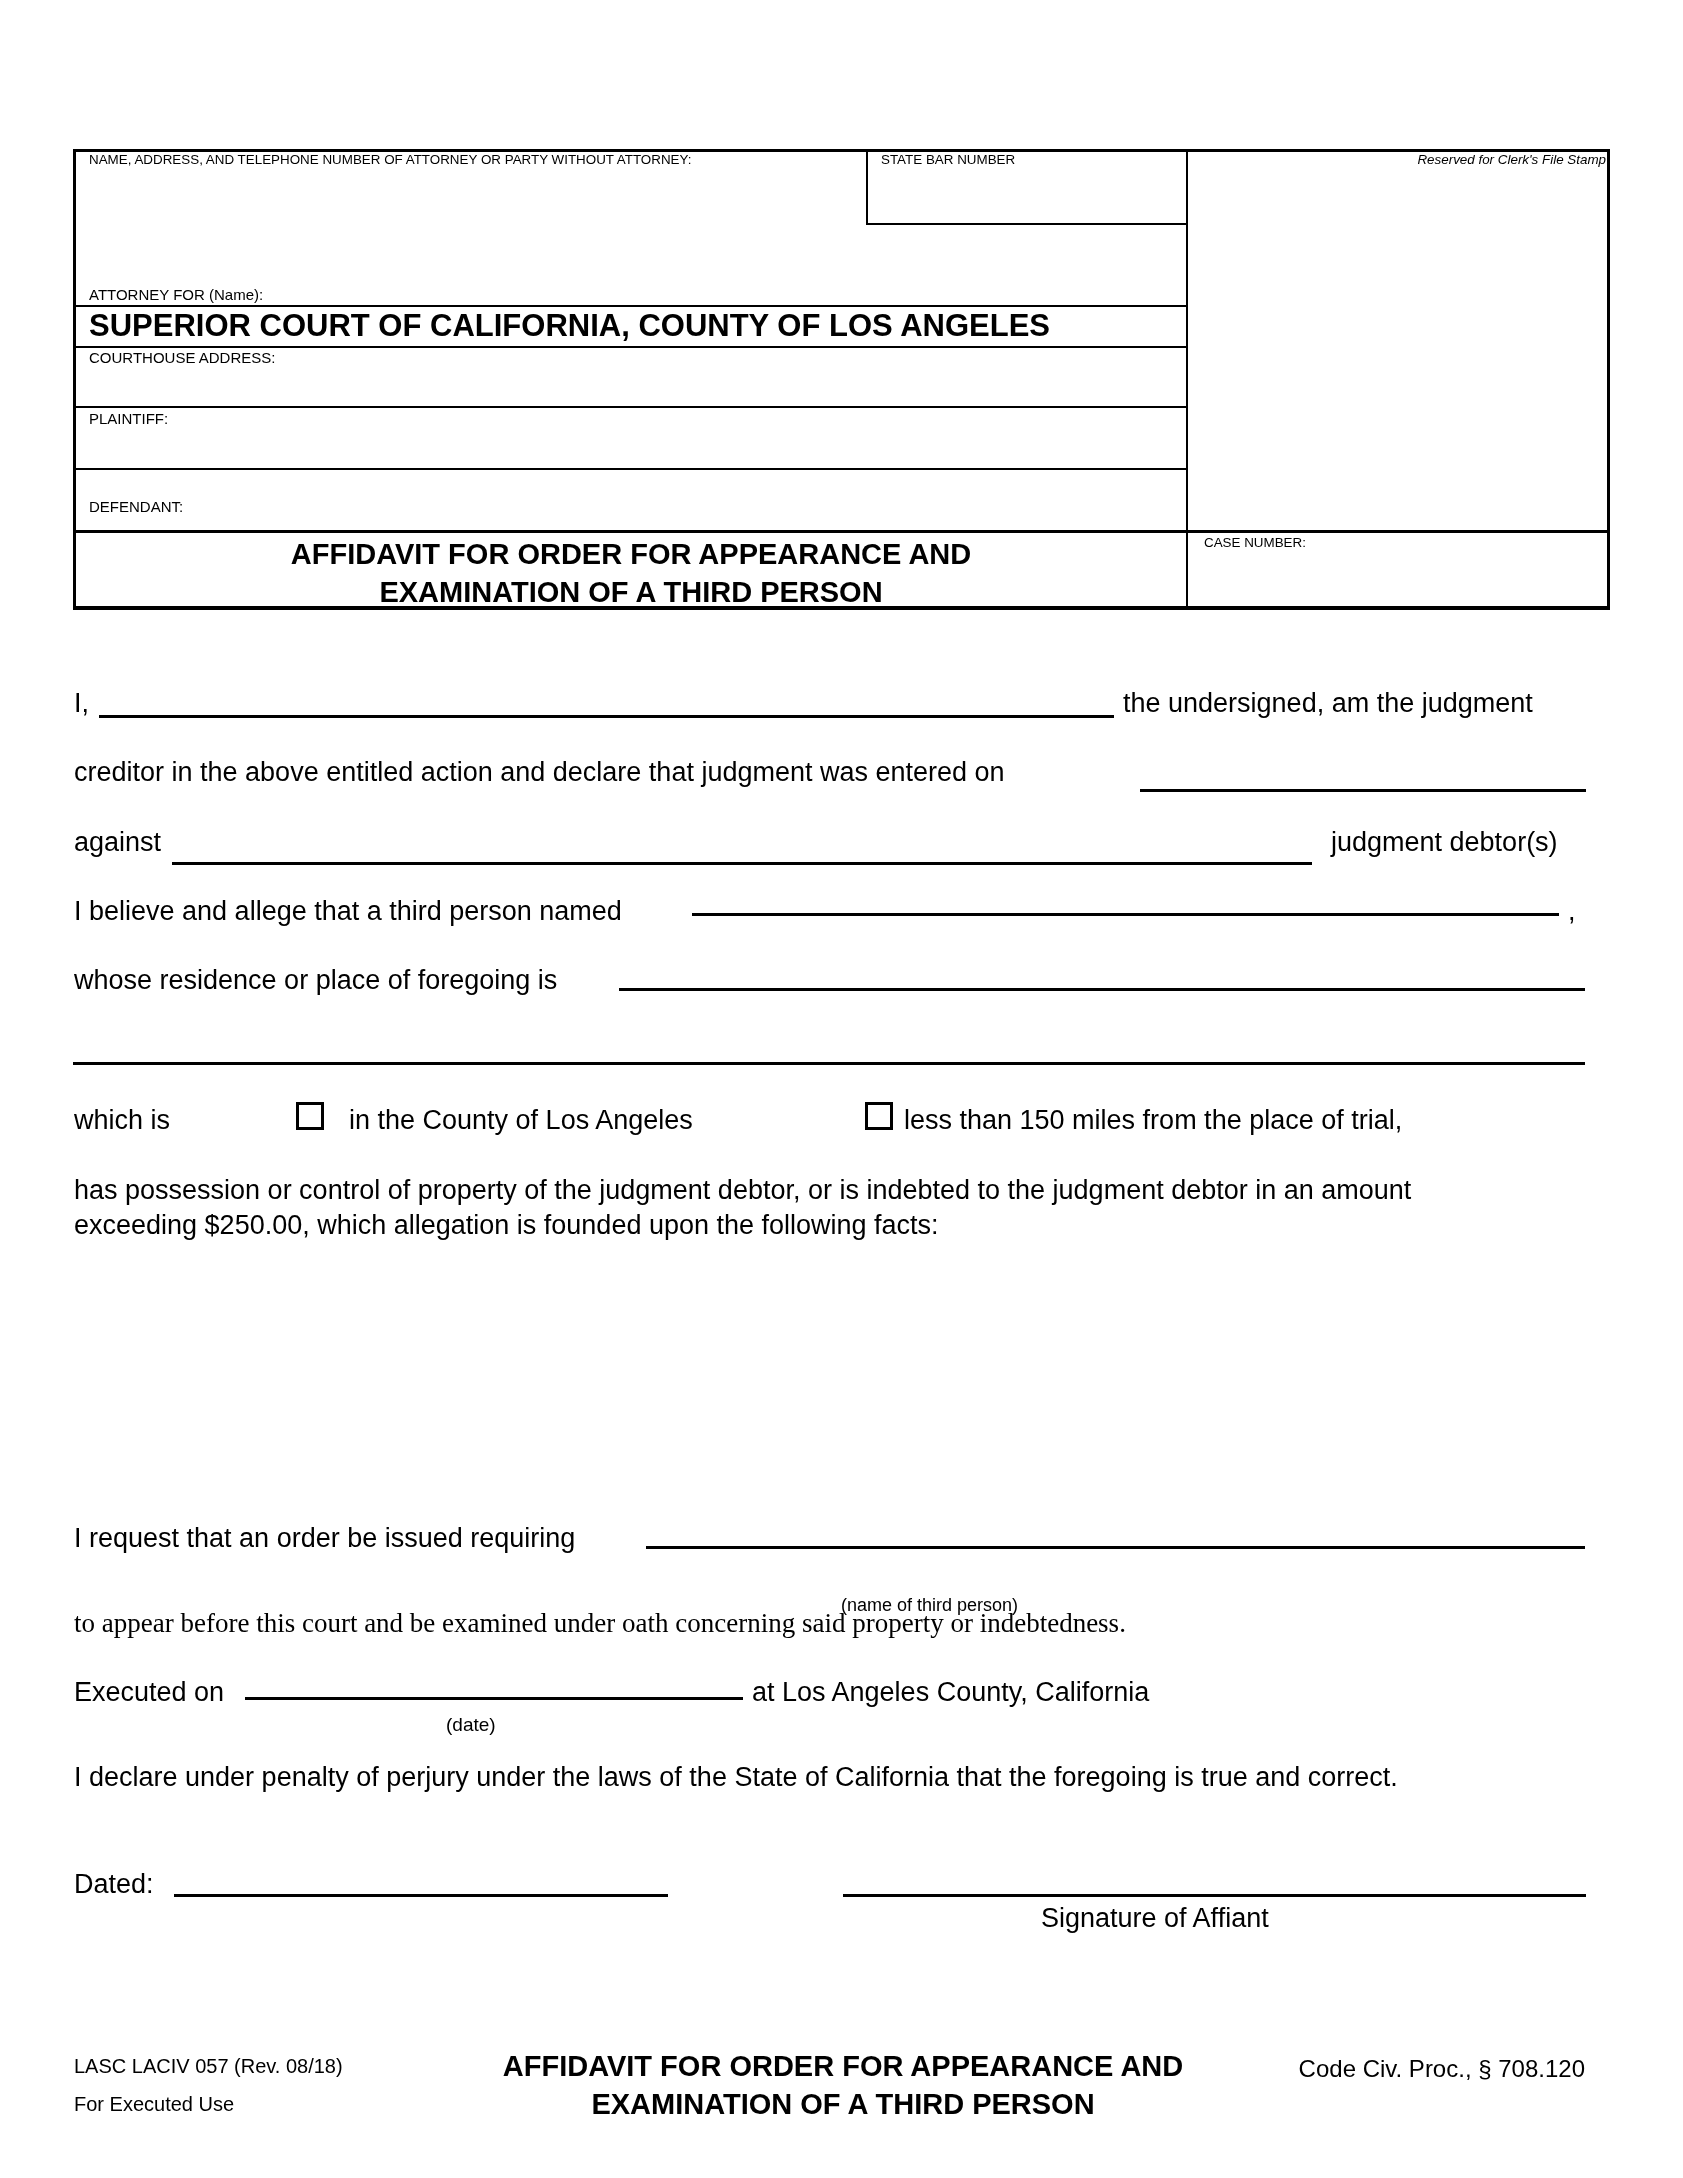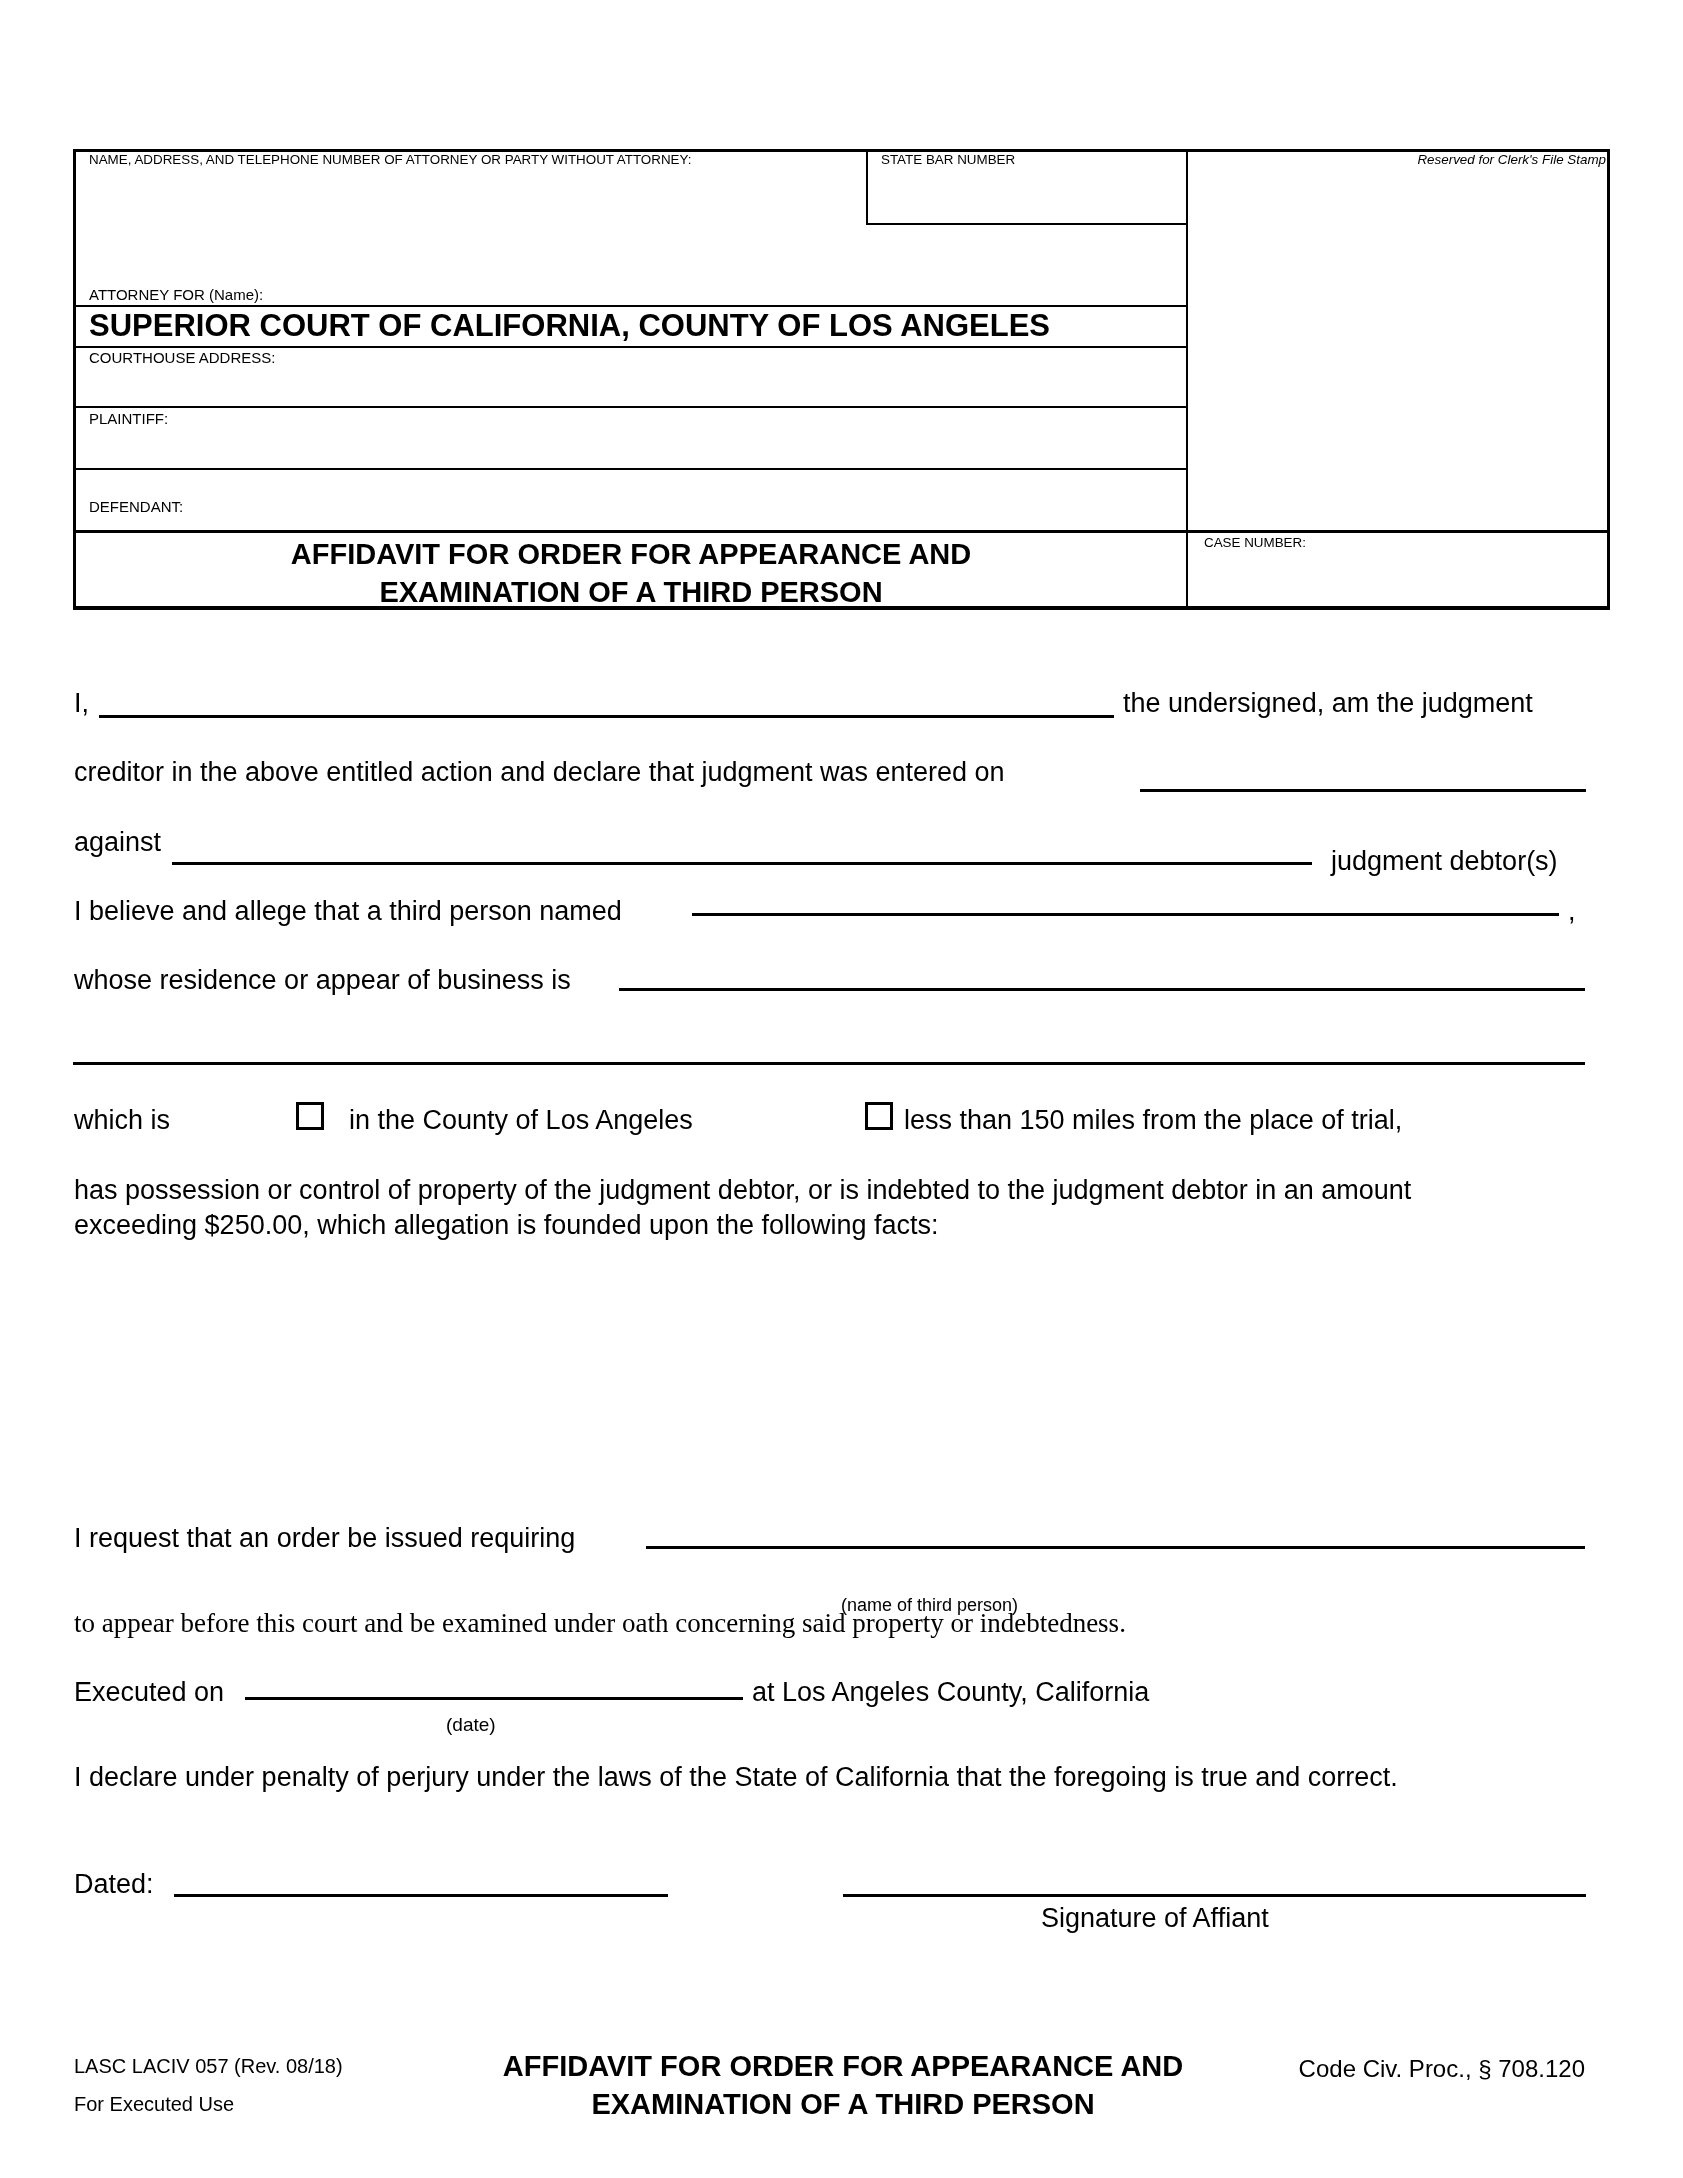"judgment debtor(s)" span.body-text { top: 848px -> 829px }
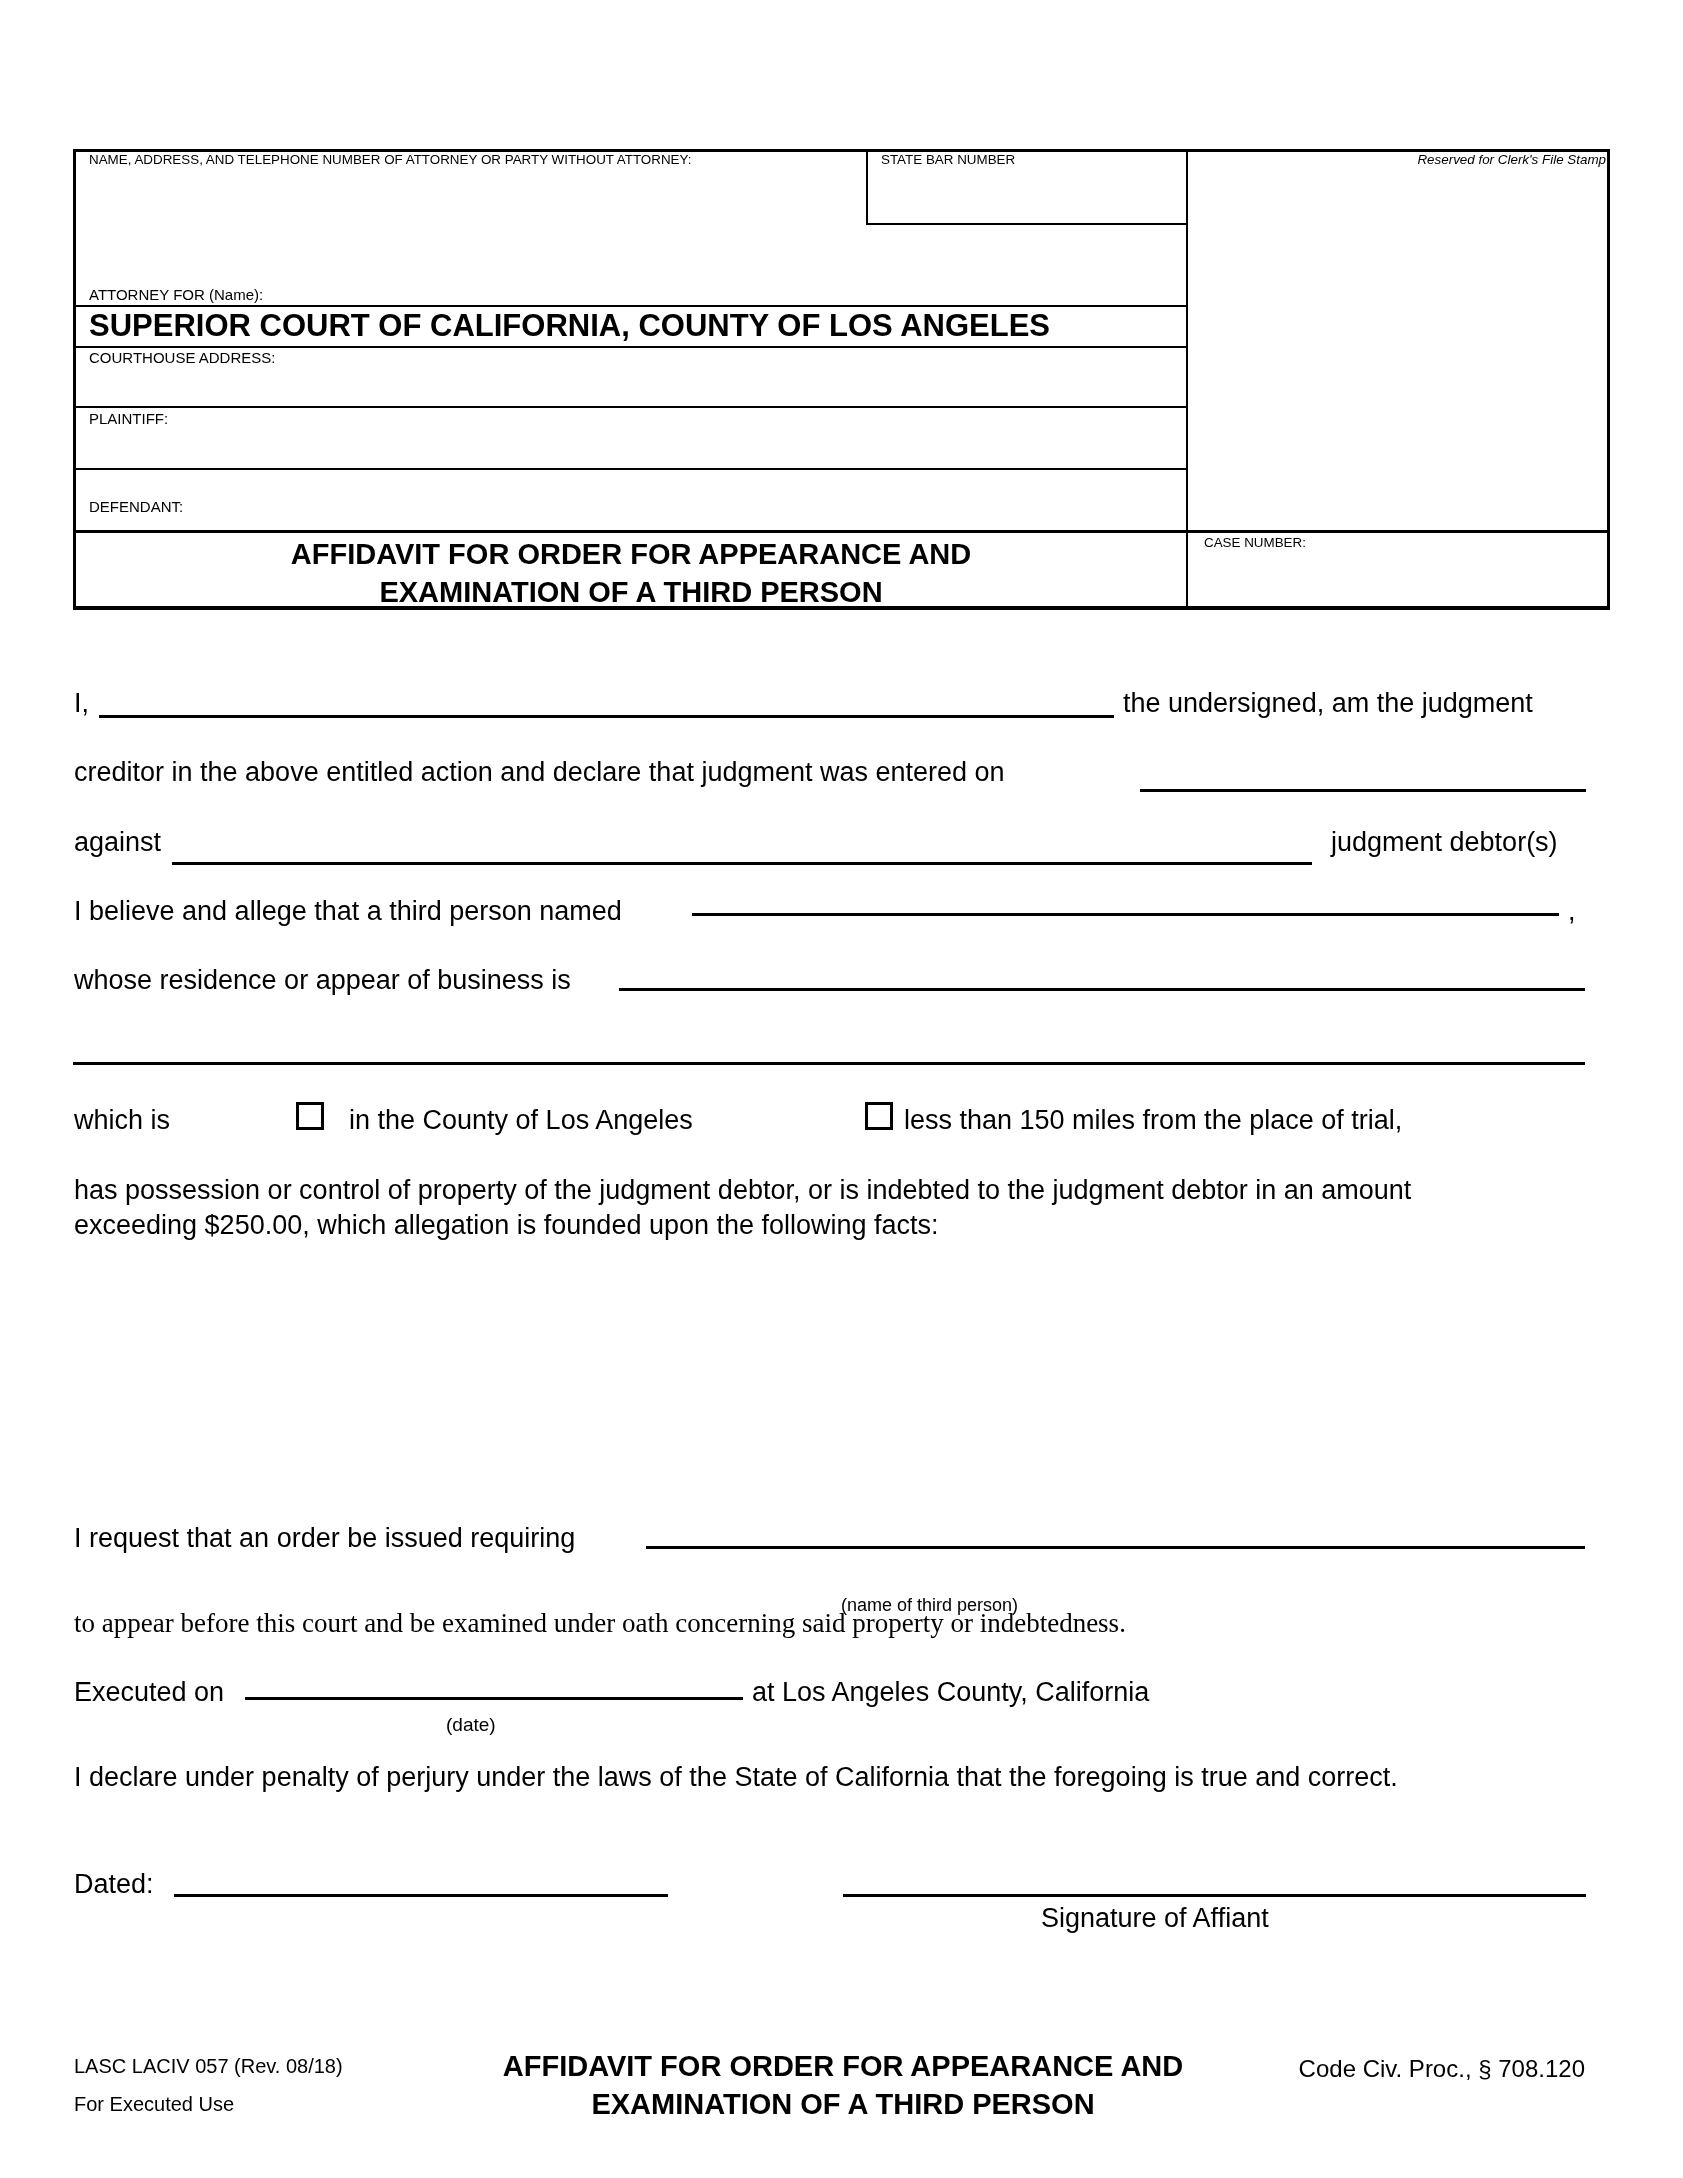"whose residence or appear of" span.body-text { text: appear of business -> place of foregoing }
